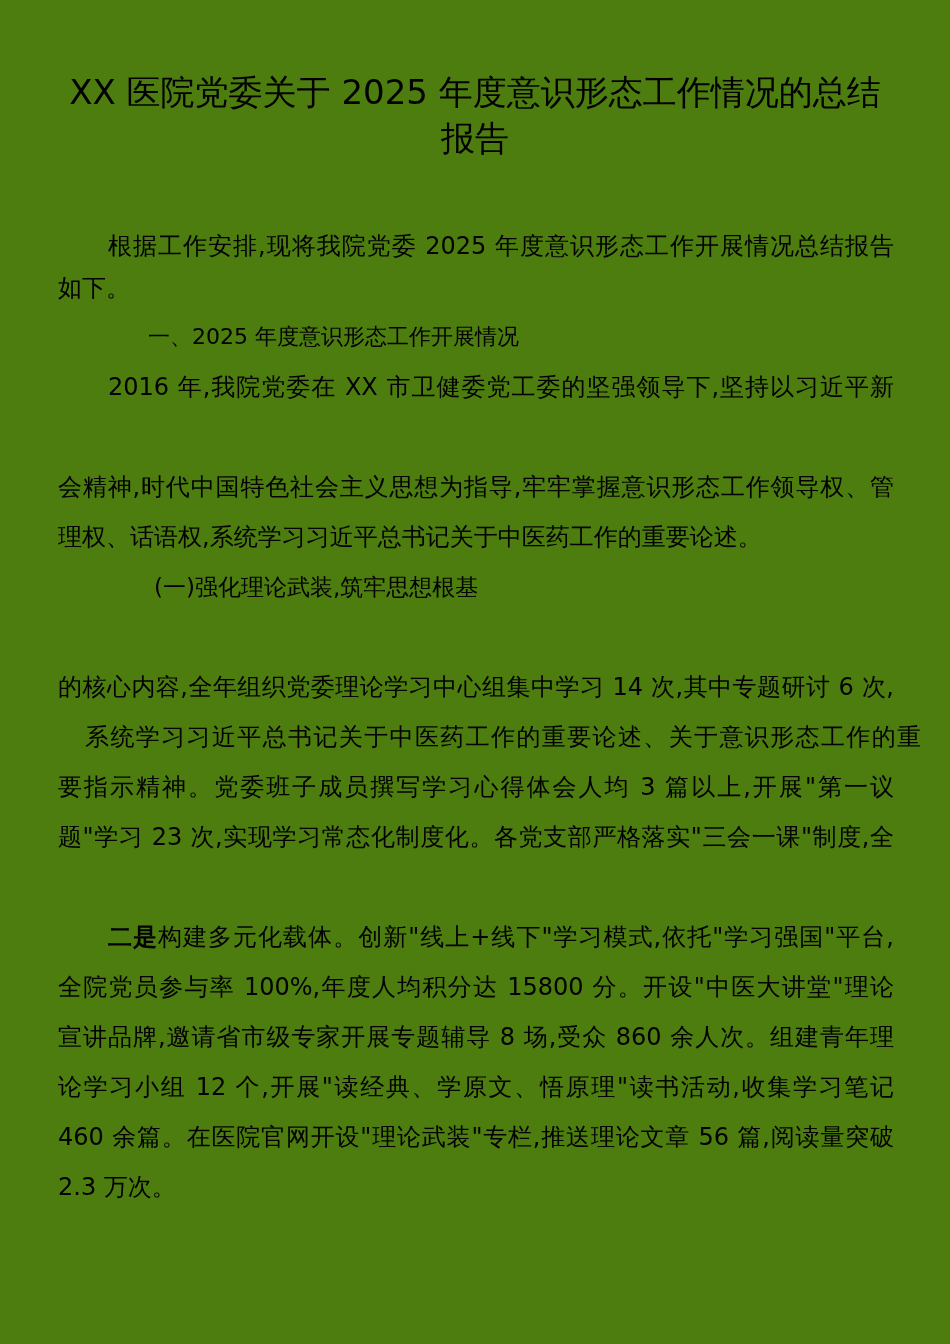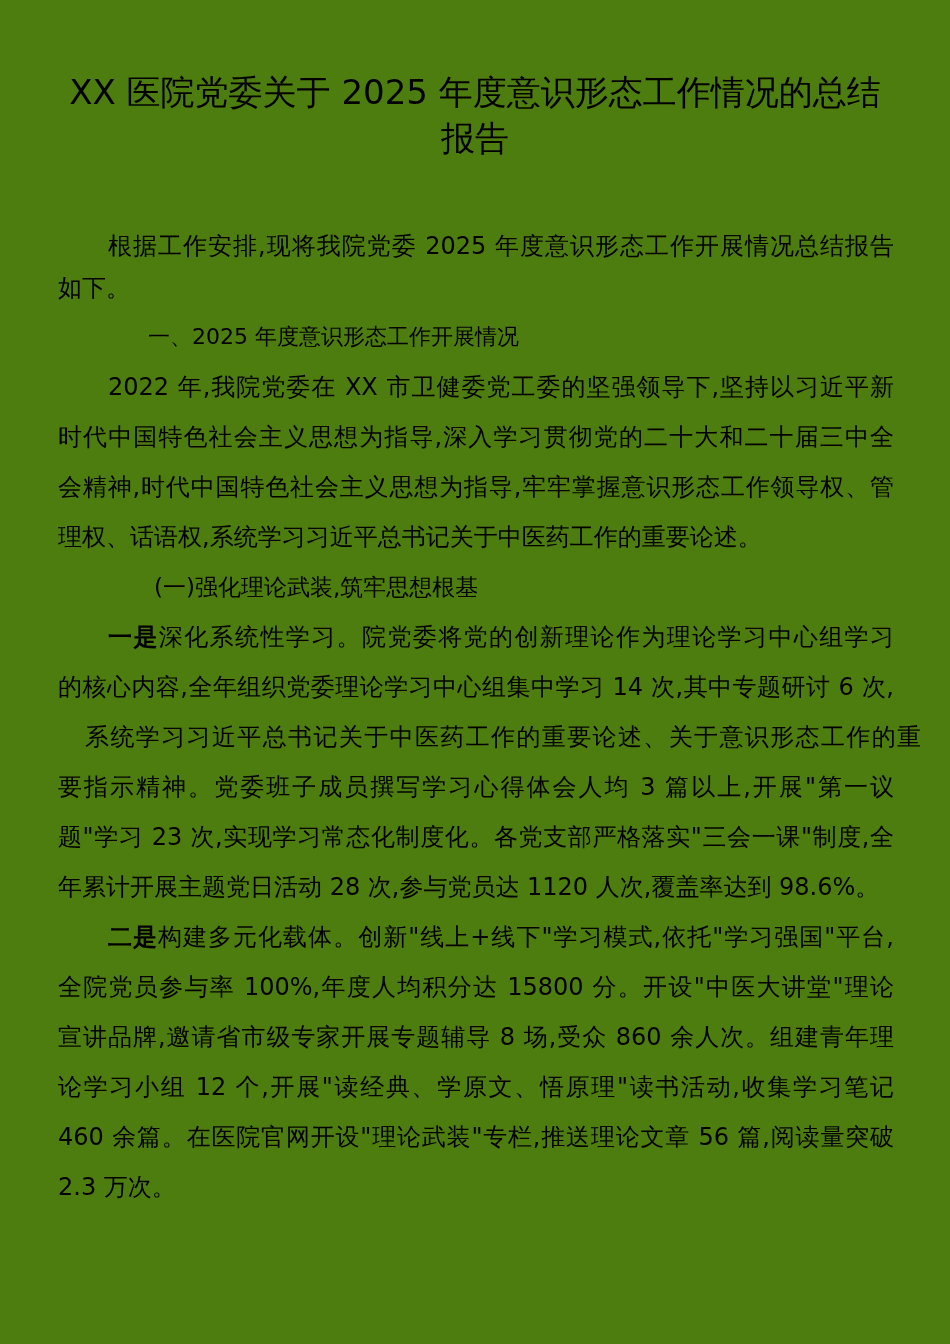"2022 年,我院党委在 XX 市卫健委党工委的坚强领导下,坚持以习近平新" div.line { text: 2022 -> 2016 }
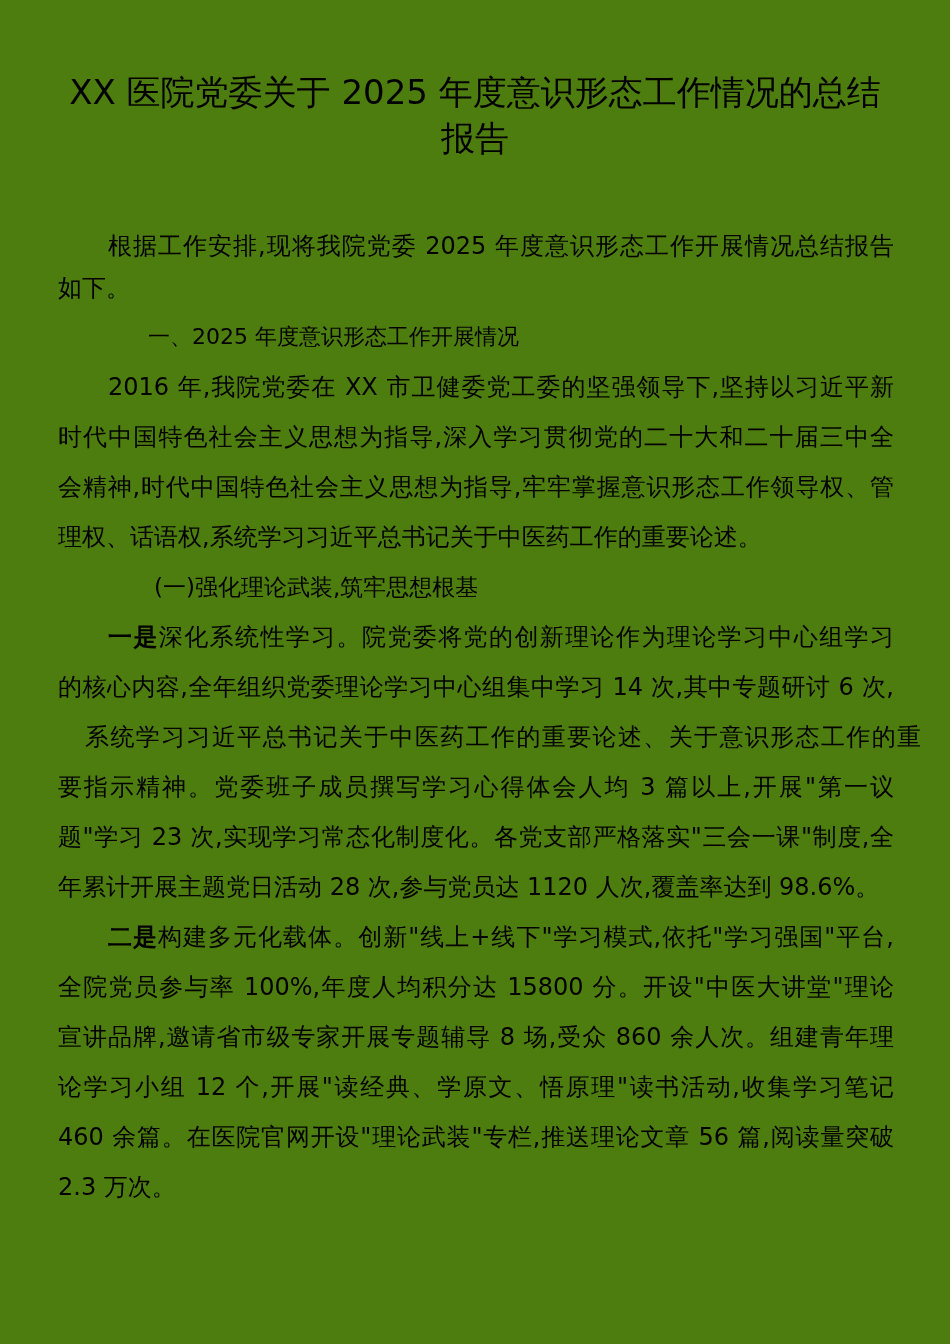"时代中国特色社会主义思想为指导,深入学习贯彻党的二十大和二十届三中全" div.line { html: <div>时代中国特色社会主义思想为指导,深入学习贯彻党的二十大和二十届三中全</div> -> none }
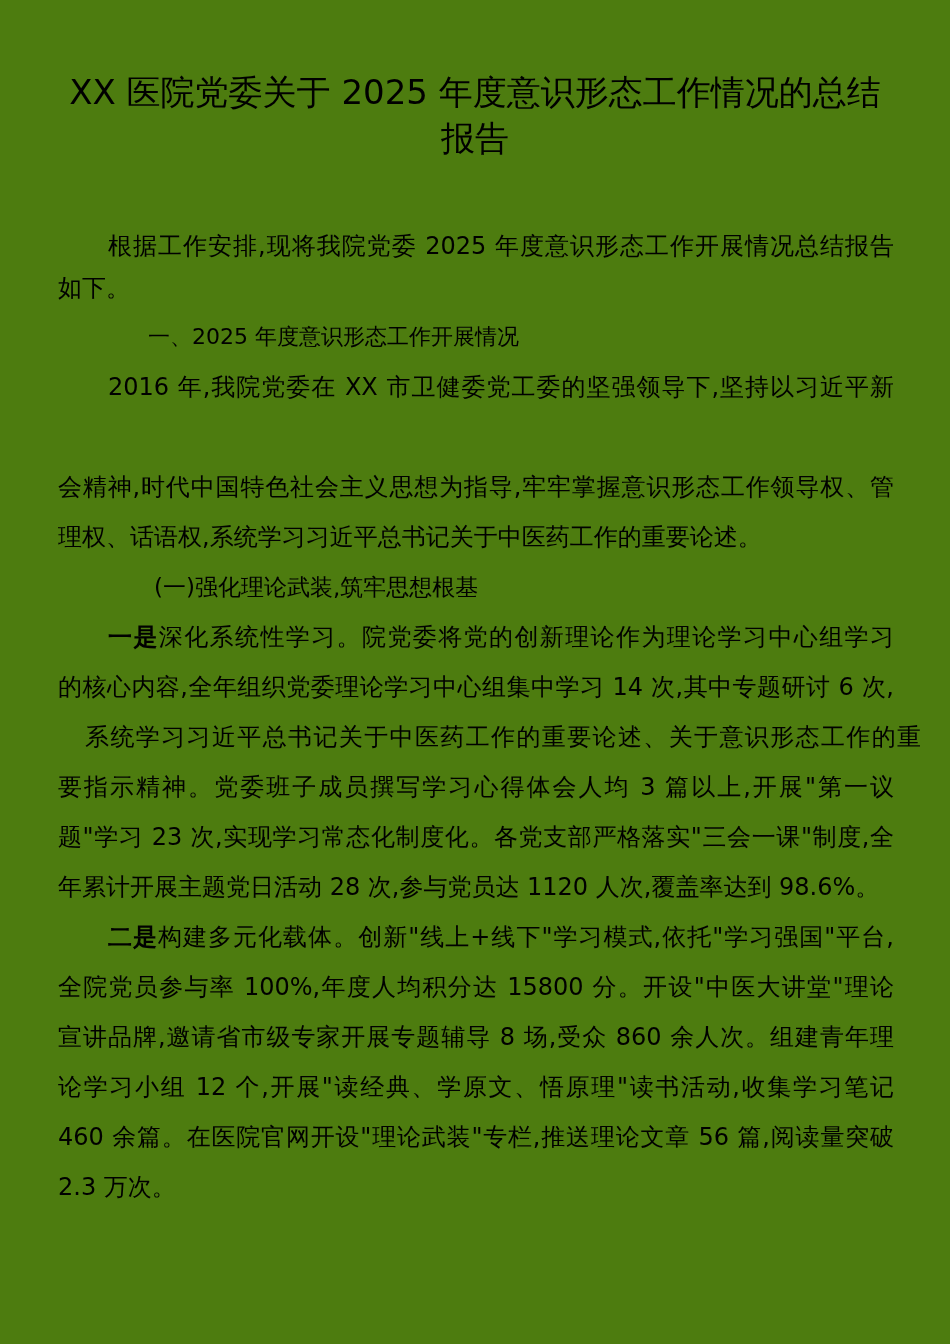"一是深化系统性学习。院党委将党的创新理论作为理论学习中心组学习" div.line { html: <div><b>一是</b><span>深化系统性学习。院党委将党的创新理论作为理论学习中心组学习</span></div> -> none }
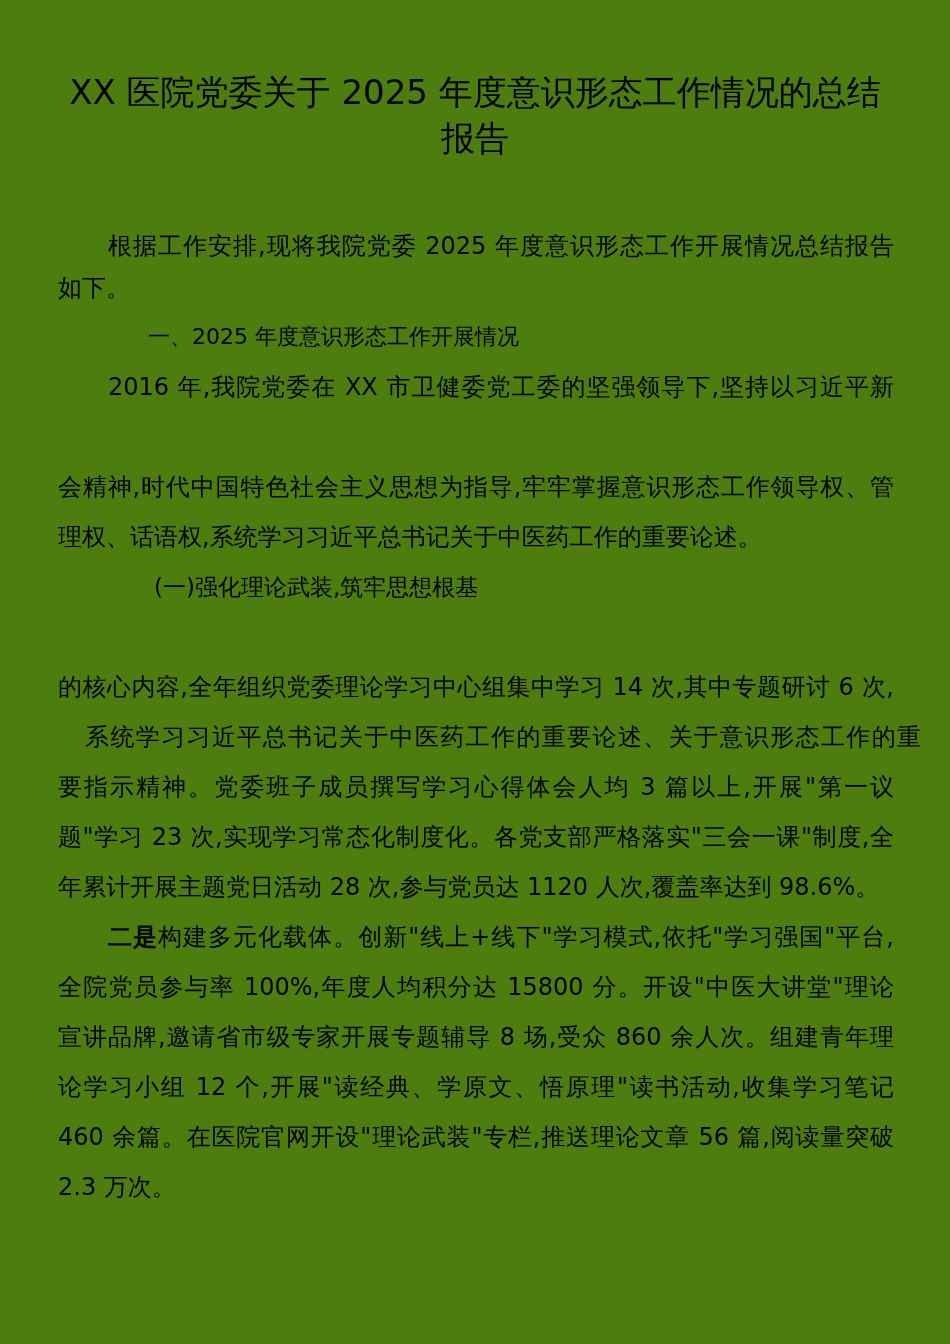"年累计开展主题党日活动 28 次,参与党员达 1120 人次,覆盖率达到" div.line { html: <div>年累计开展主题党日活动 28 次,参与党员达 1120 人次,覆盖率达到 98.6%。</div> -> none }
